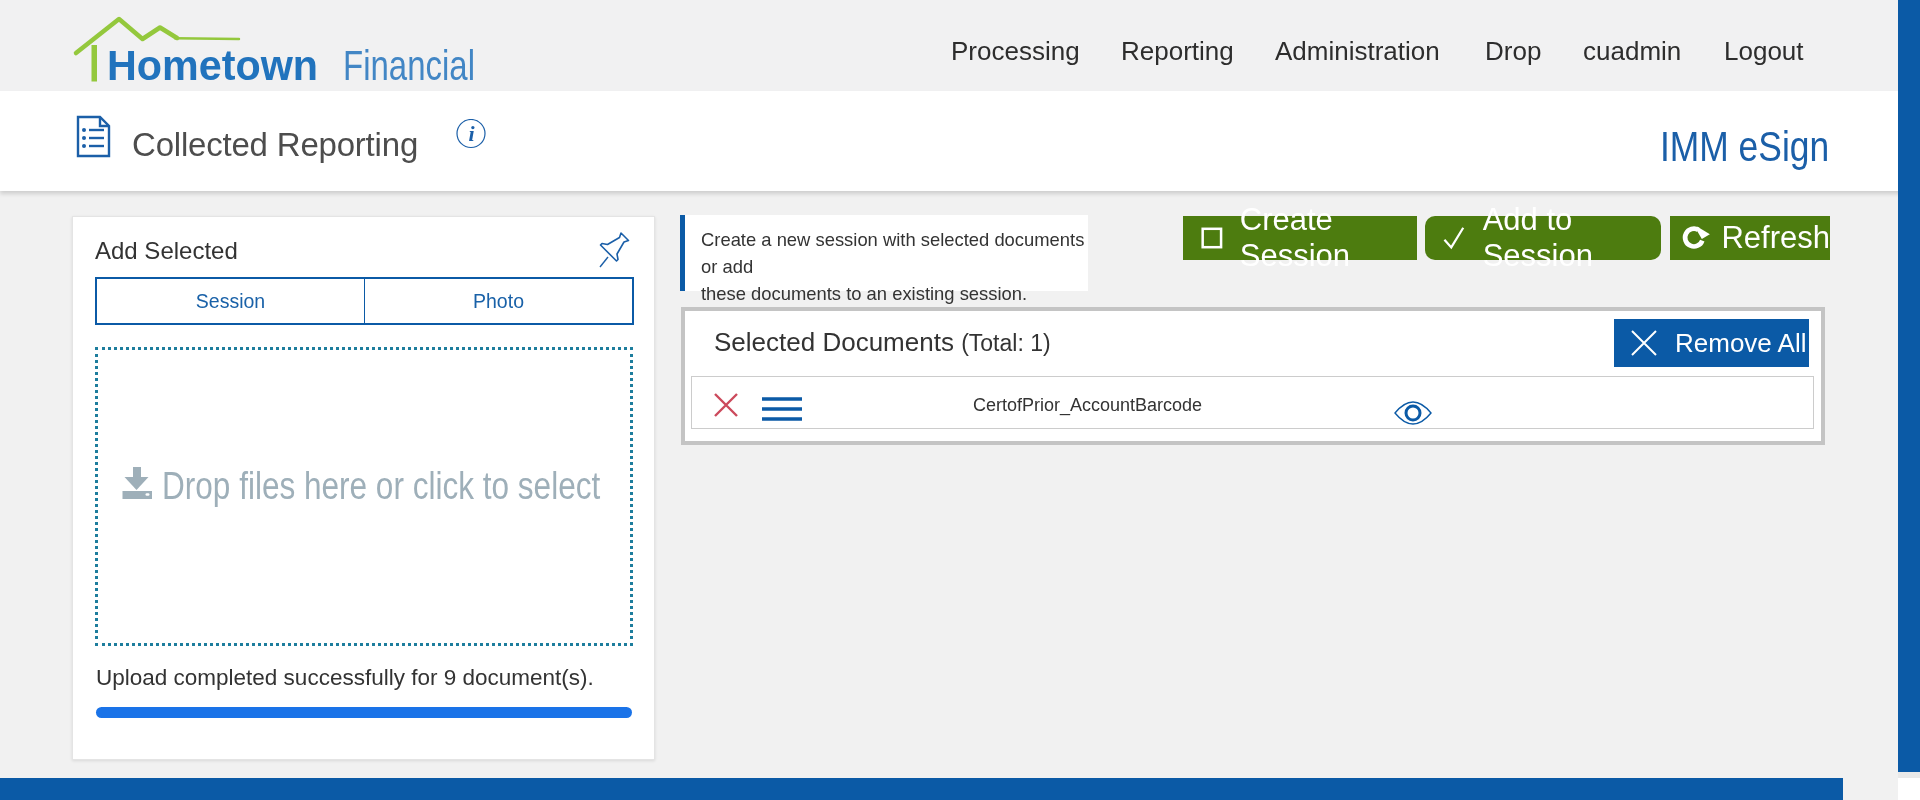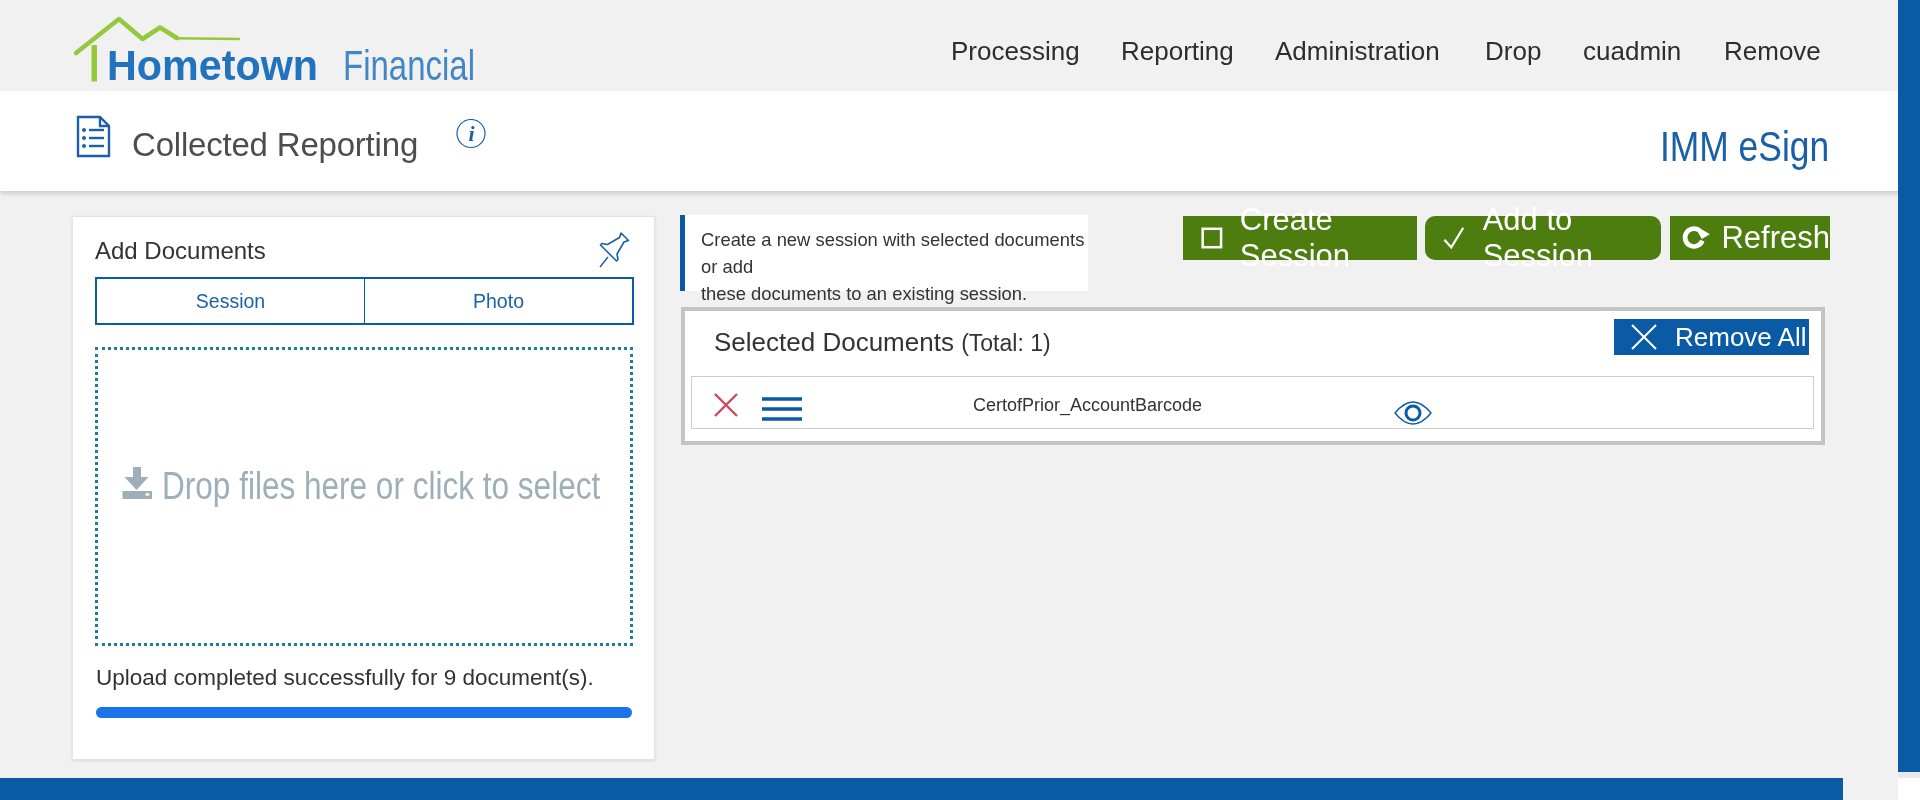"Remove" div.abs { text: Remove -> Logout }
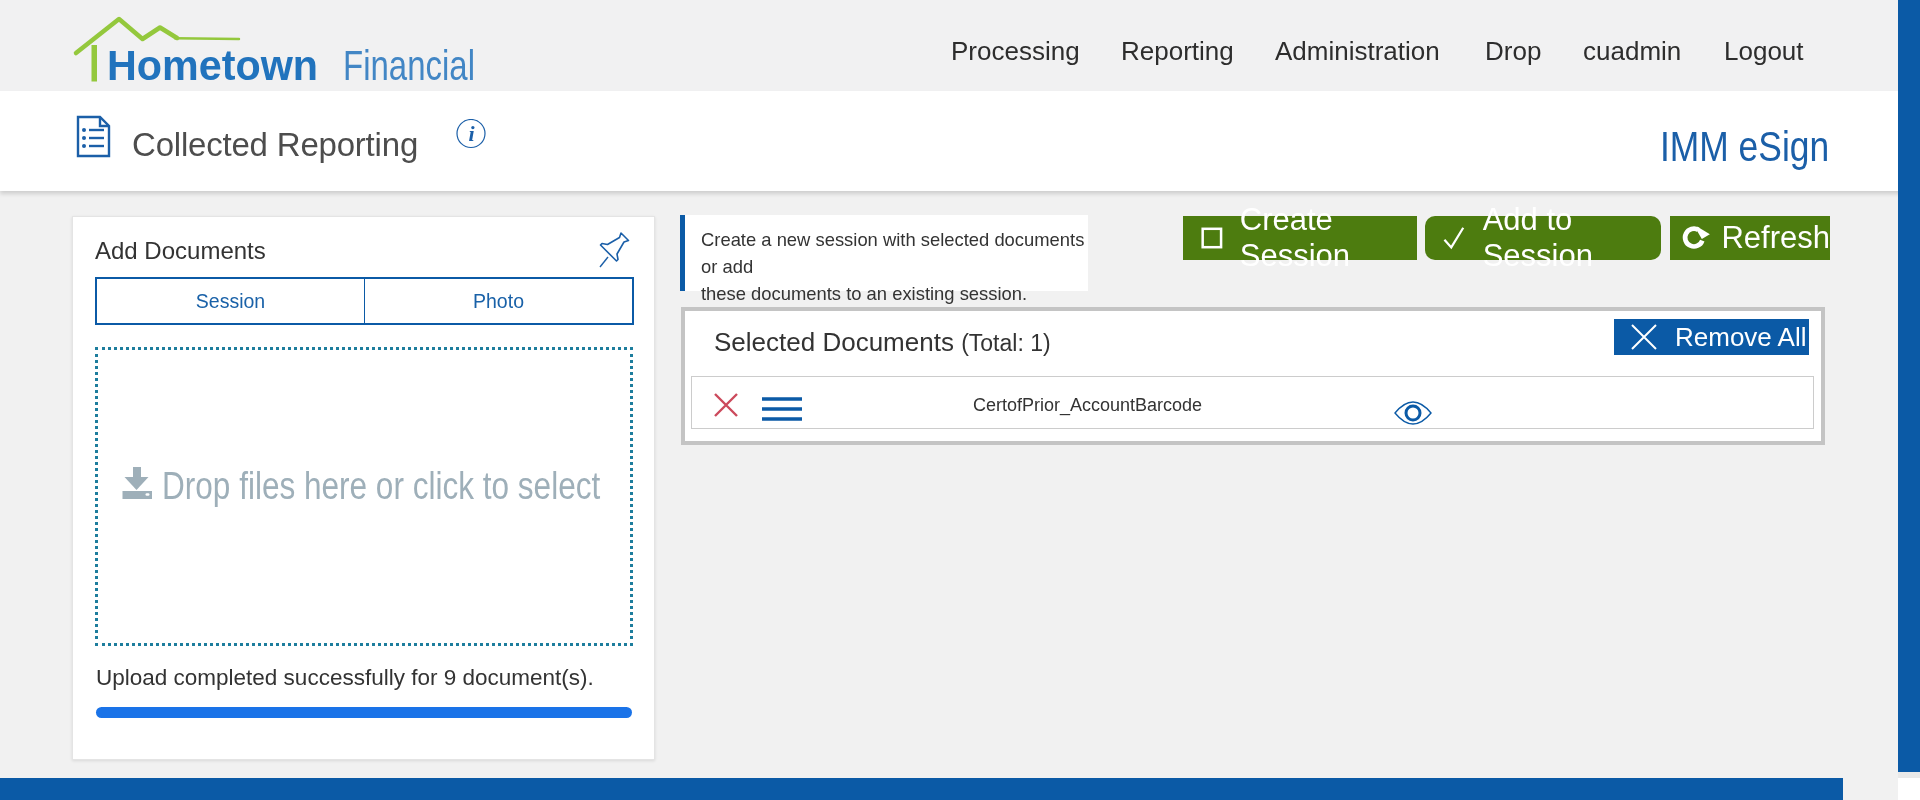"Add Documents" div.abs { text: Documents -> Selected }
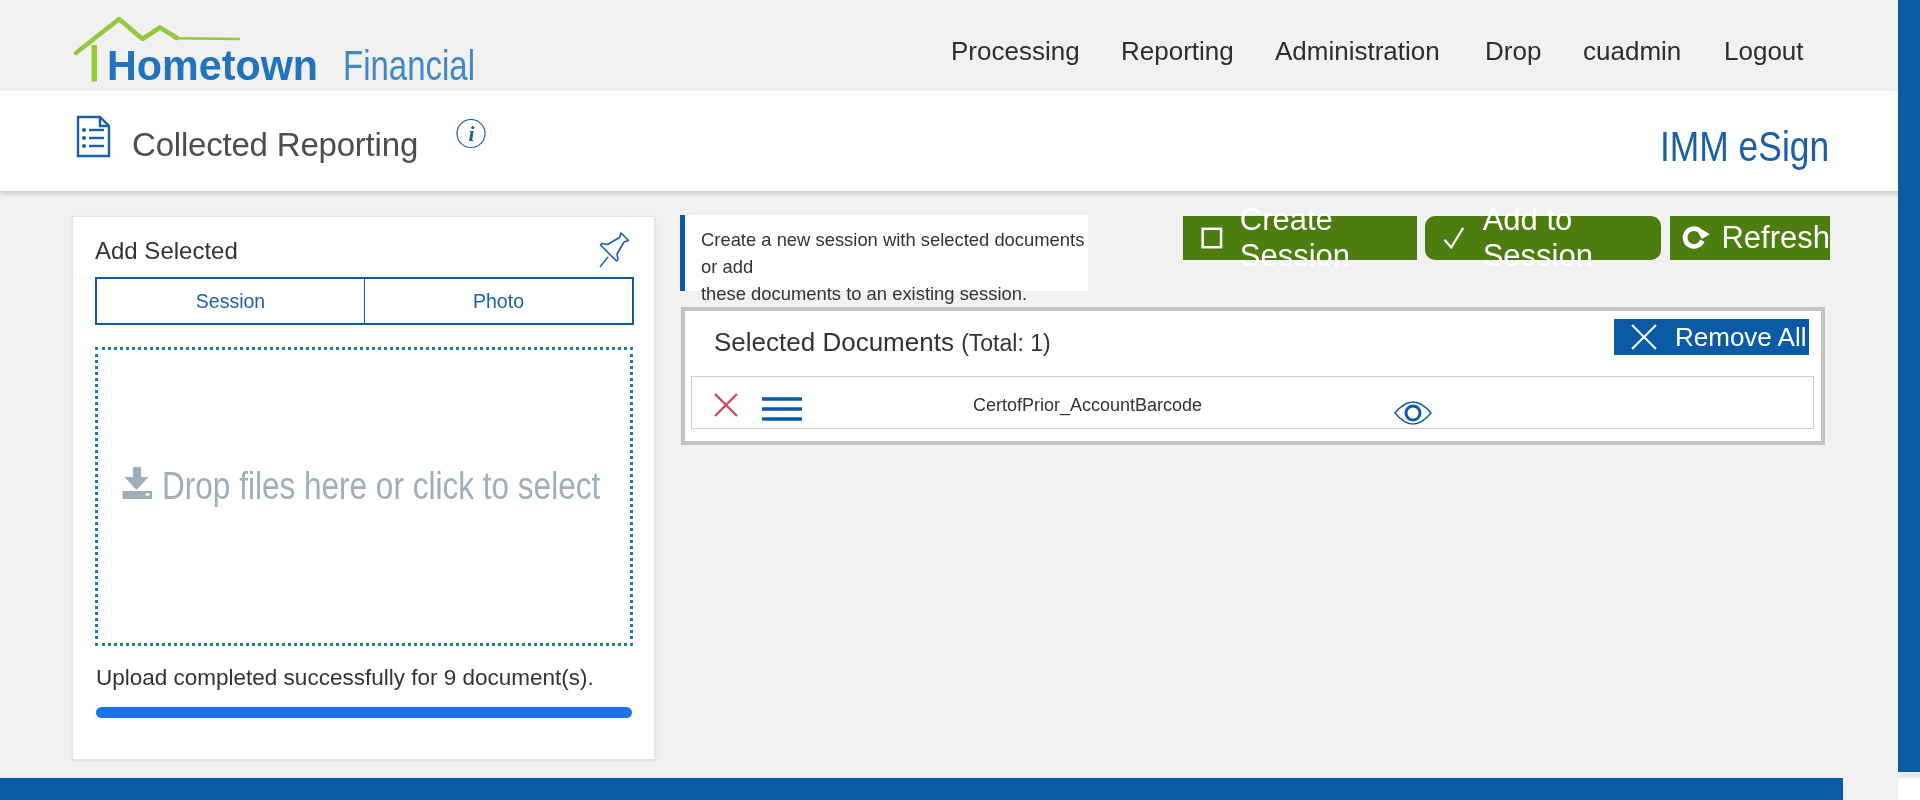"Remove All" #removeall { height: 36px -> 48px }
